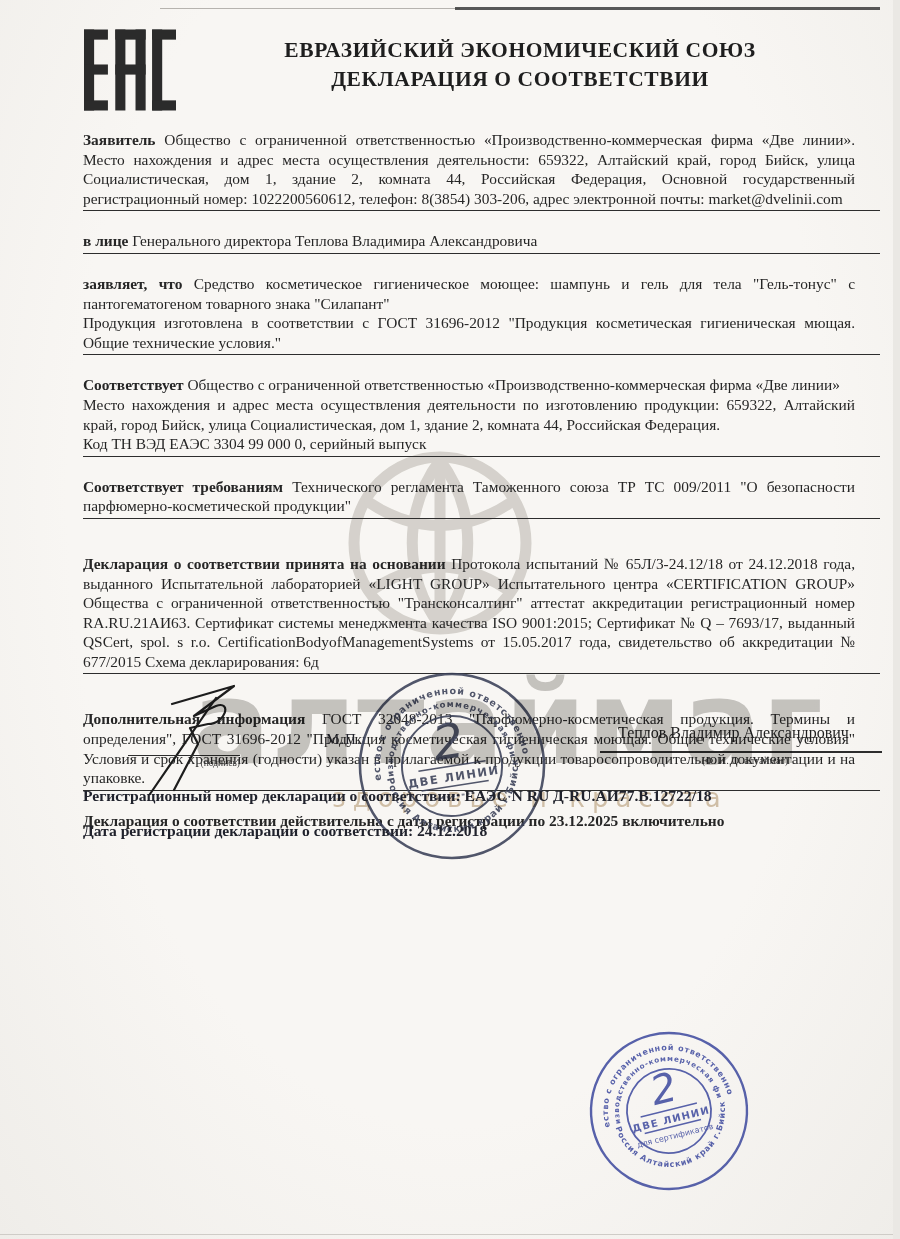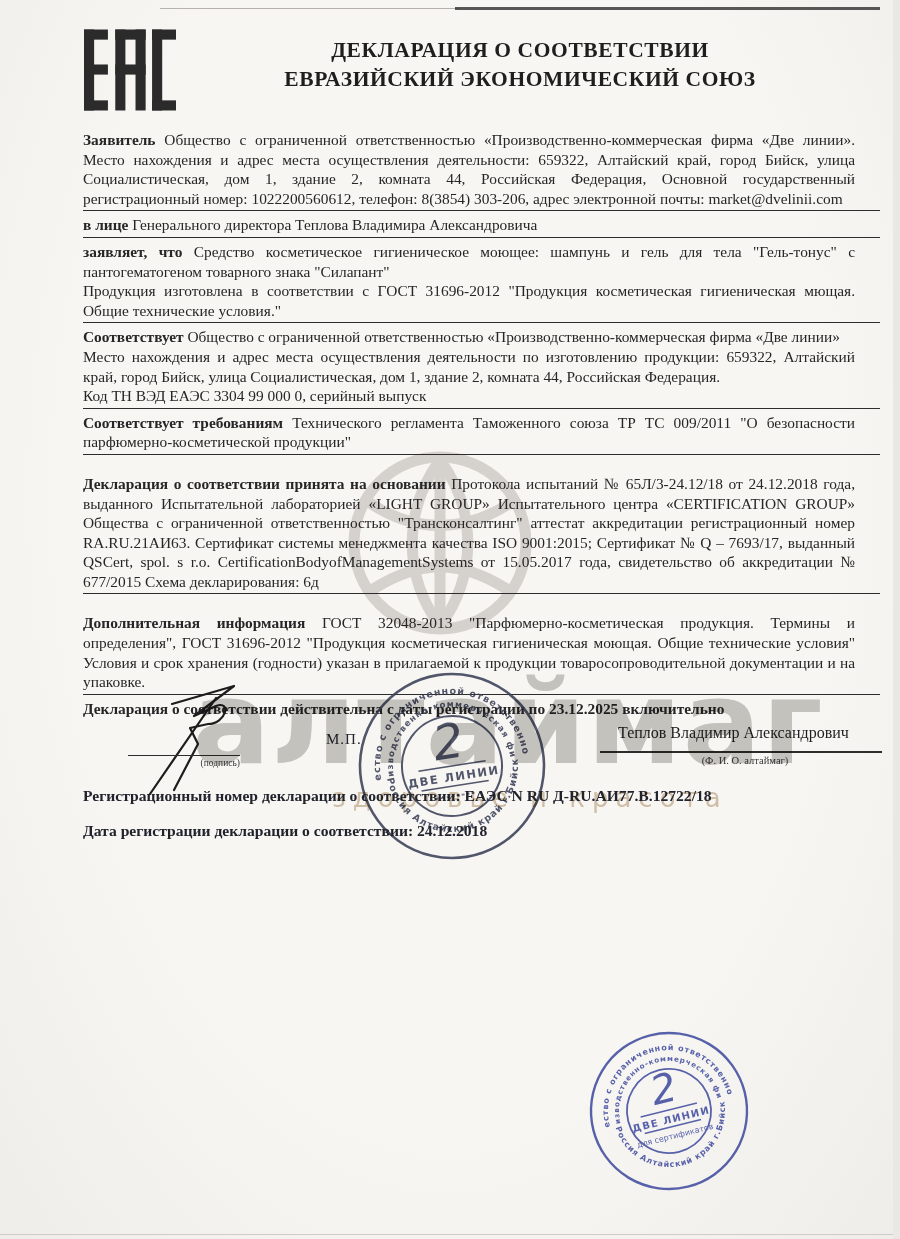"ДЕКЛАРАЦИЯ О СООТВЕТСТВИИ" div.title-l { order: before "ЕВРАЗИЙСКИЙ ЭКОНОМИЧЕСКИЙ СОЮЗ" -> after "ЕВРАЗИЙСКИЙ ЭКОНОМИЧЕСКИЙ СОЮЗ" }
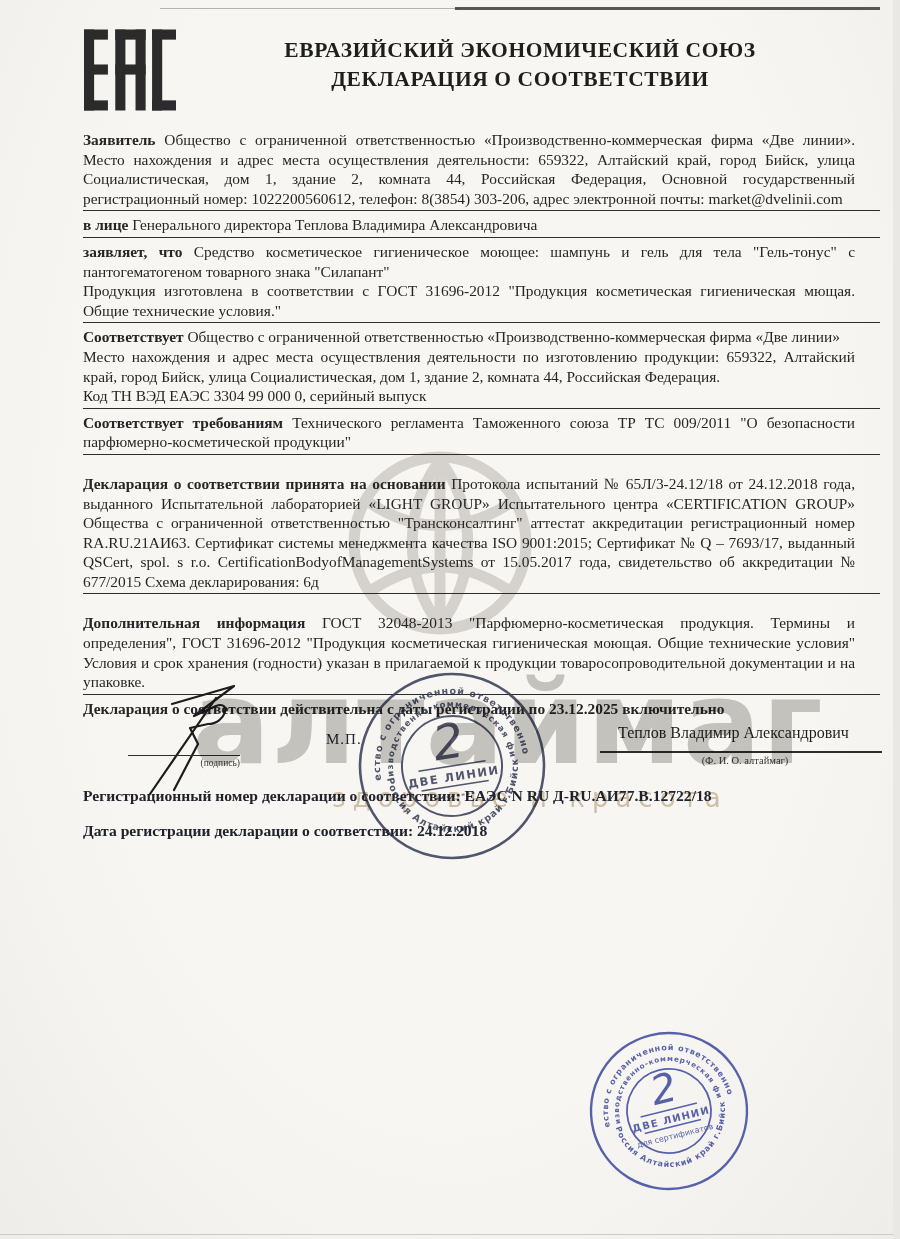"Заявитель Общество с ограниченной" .ul { margin-bottom: 4px -> 20px }
